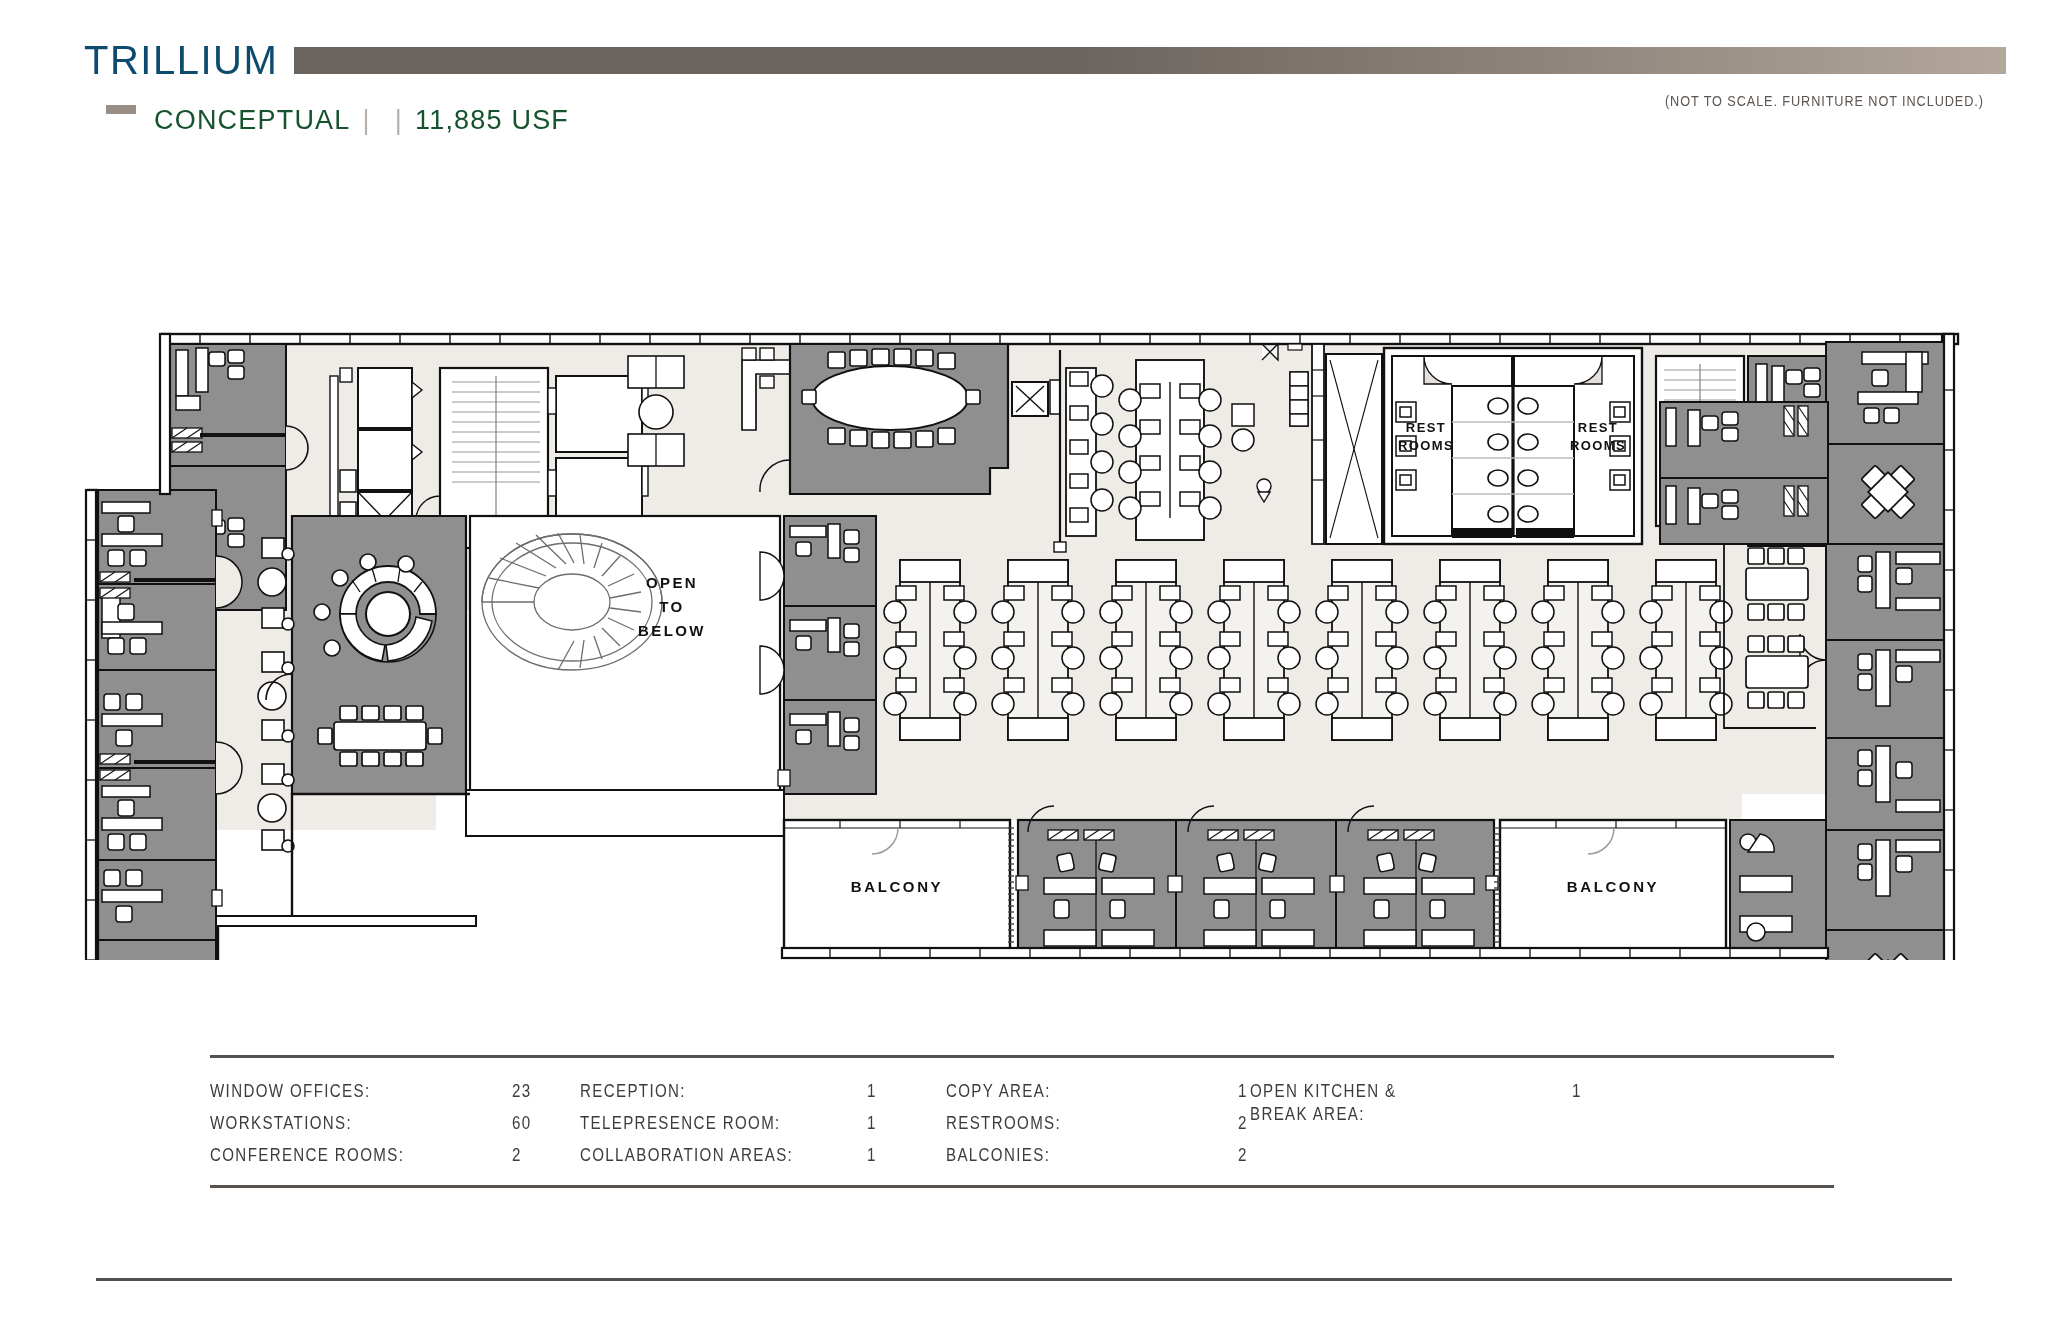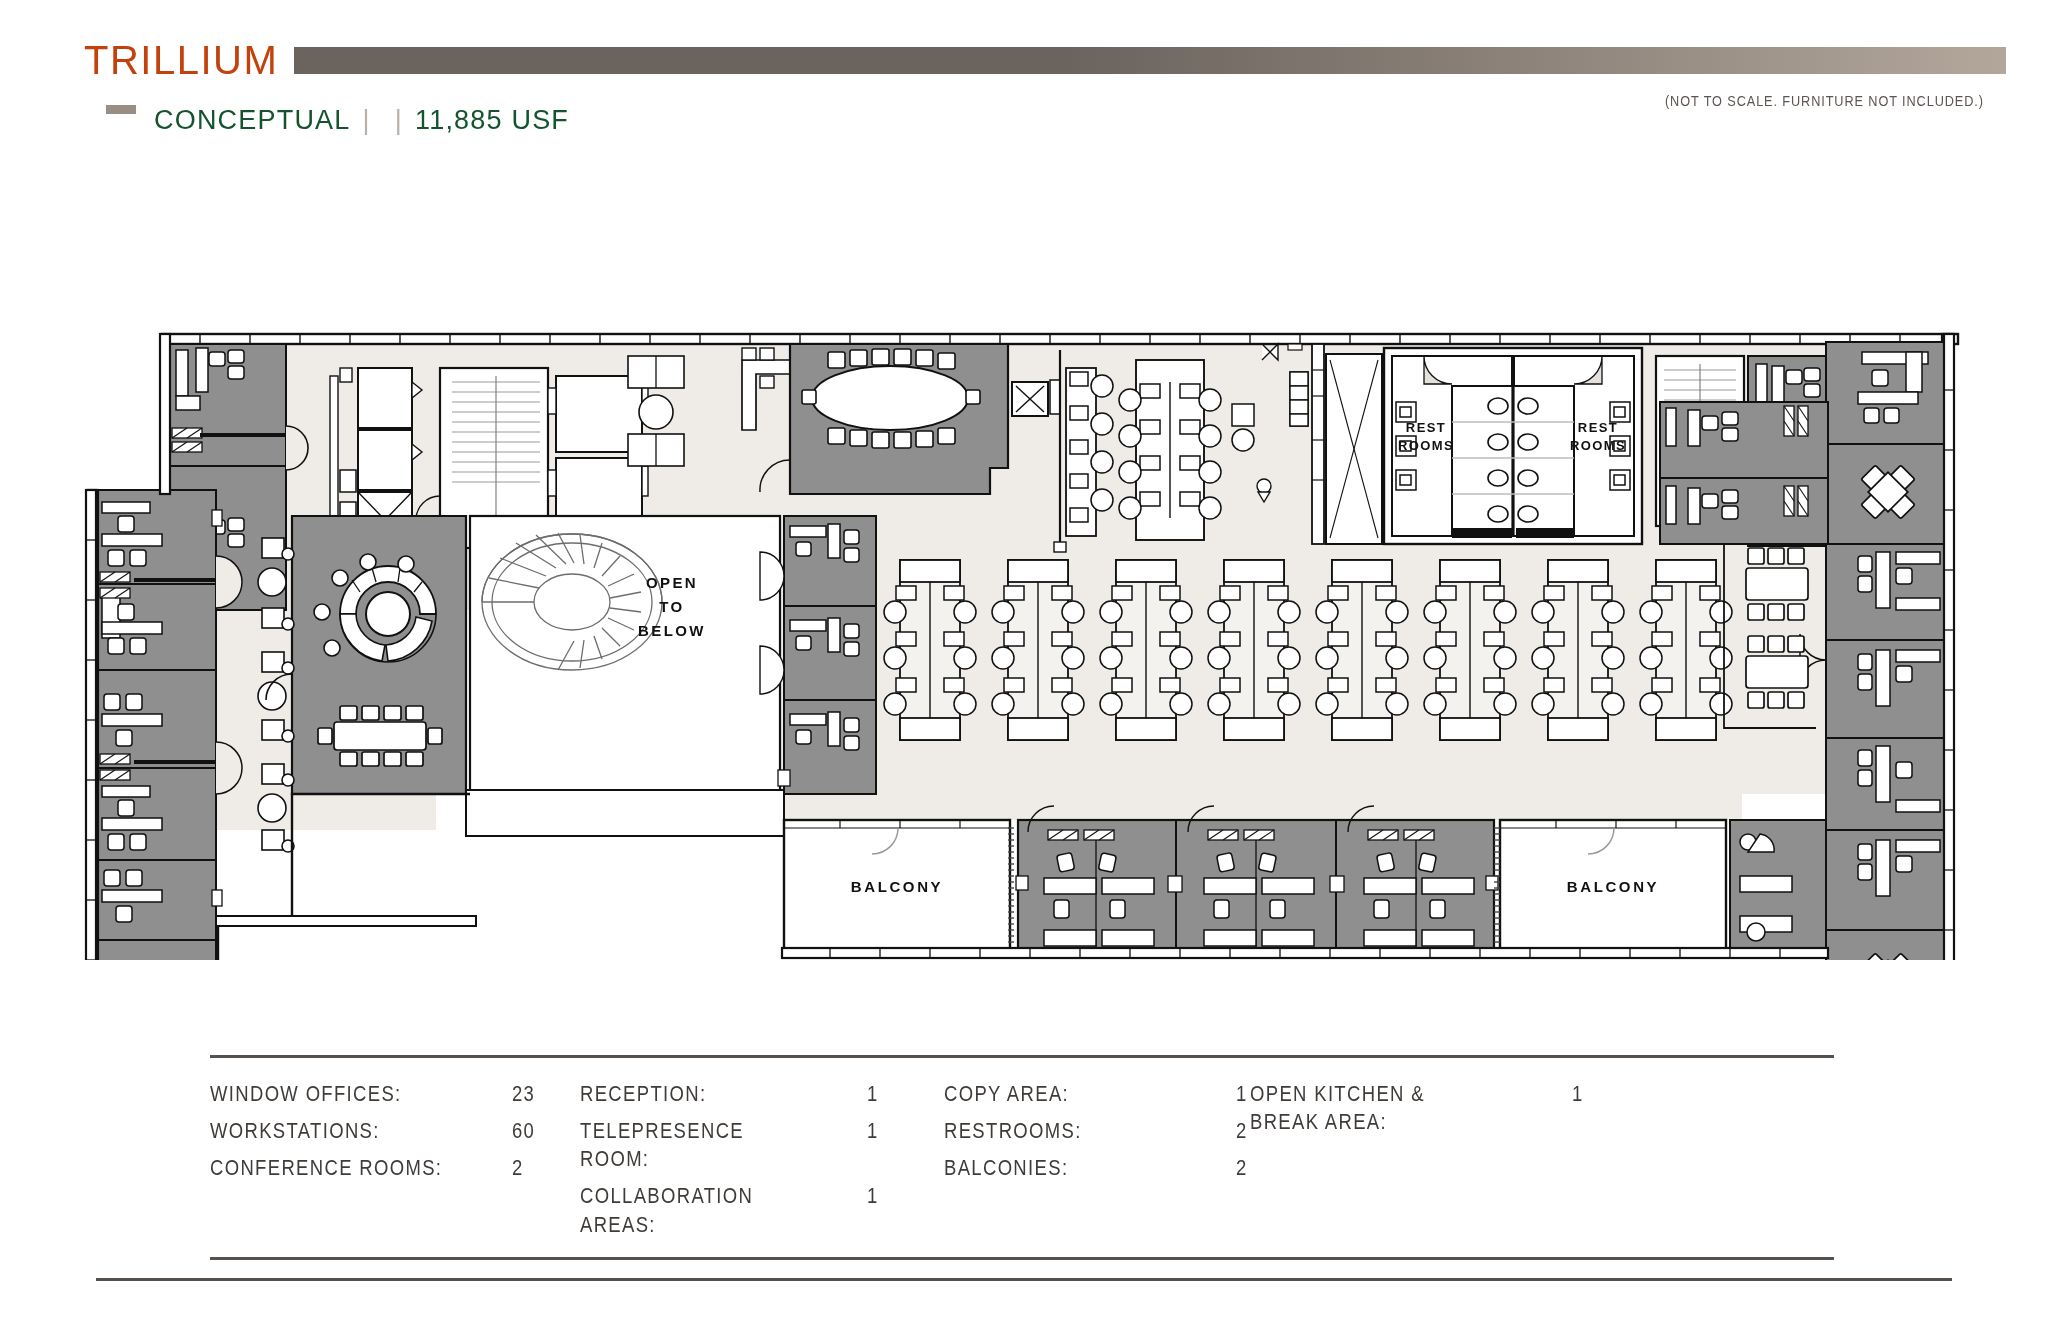"TRILLIUM" .brand-name { color: #c2410c -> #0c4a6e }
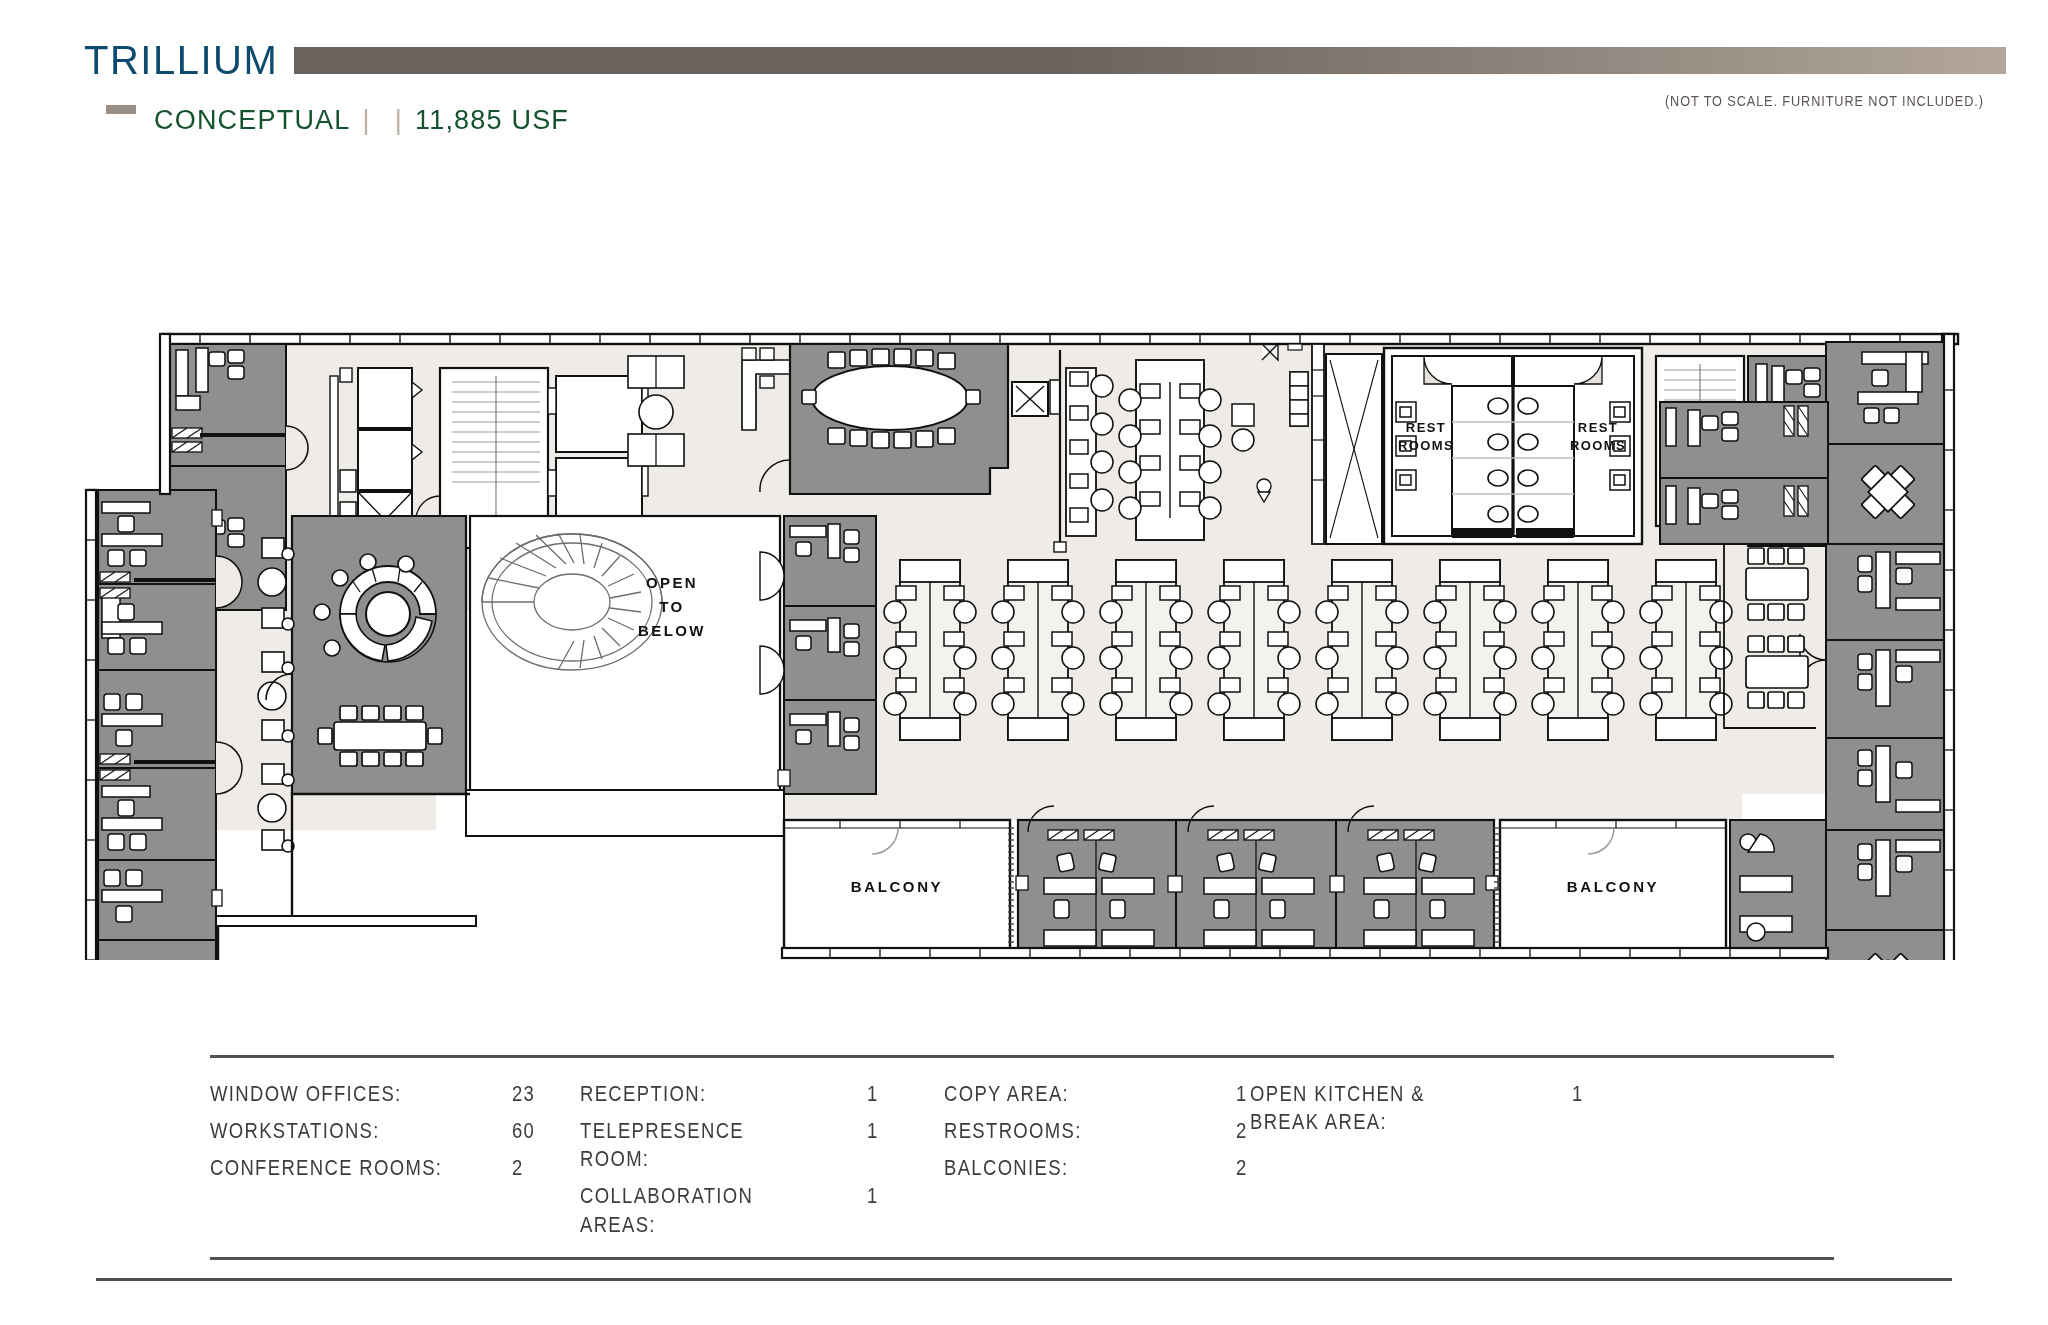"WINDOW OFFICES:" .stat-line { font-size: 22px -> 18px }
